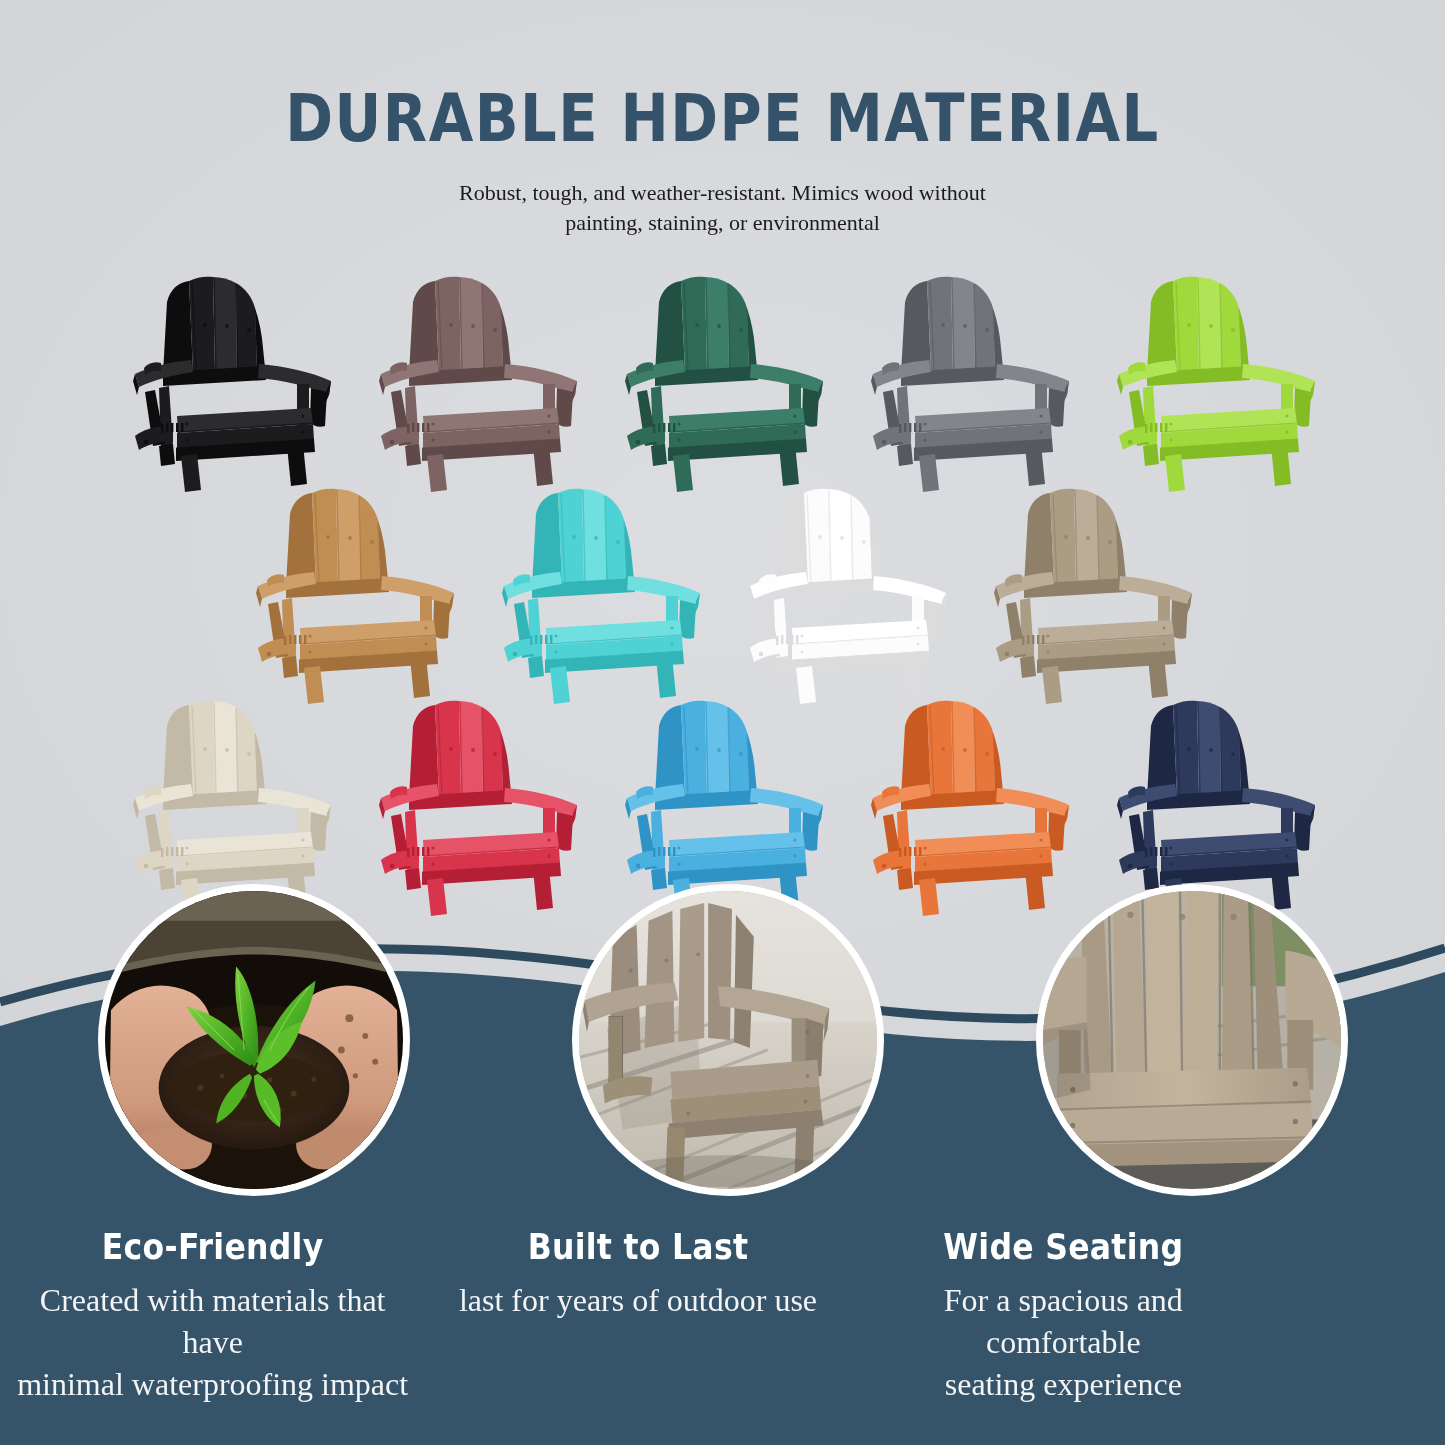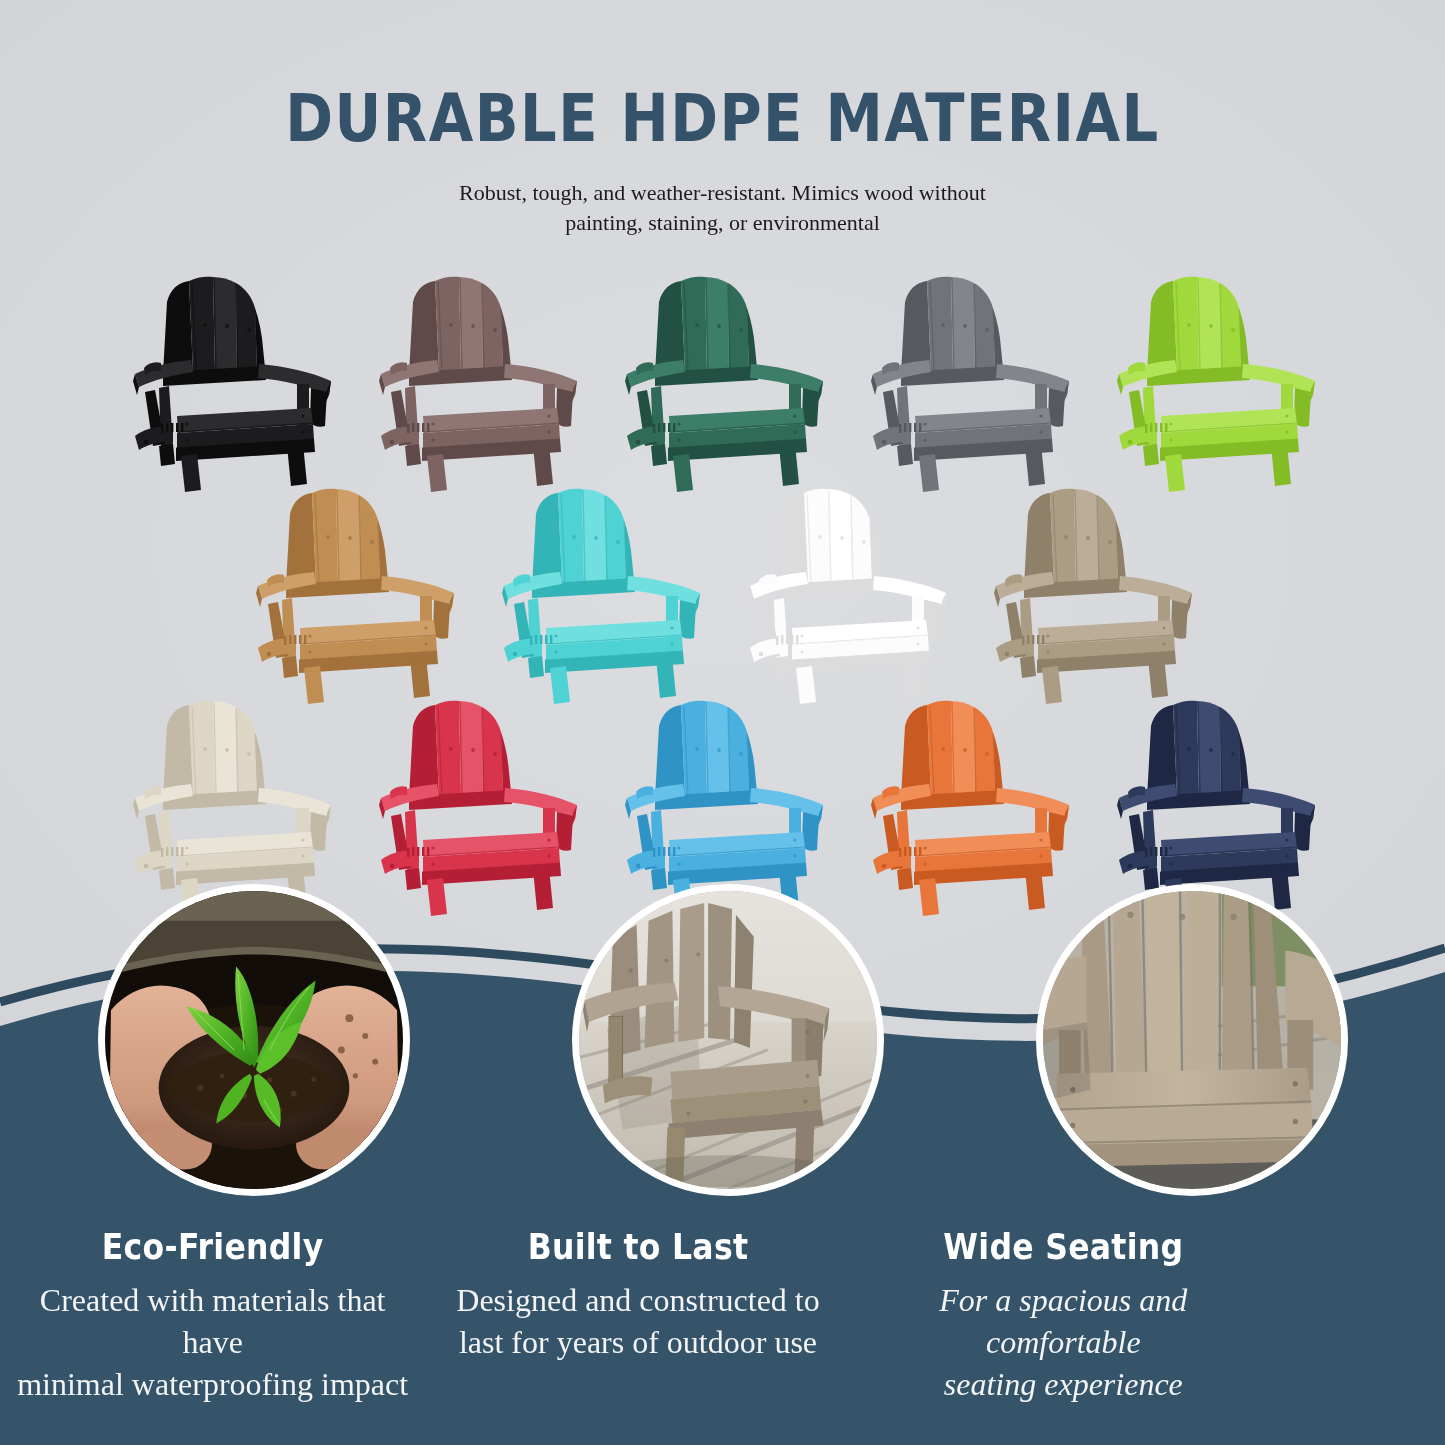"Designed and constructed to" span { html: <span>Designed and constructed to</span> -> none }
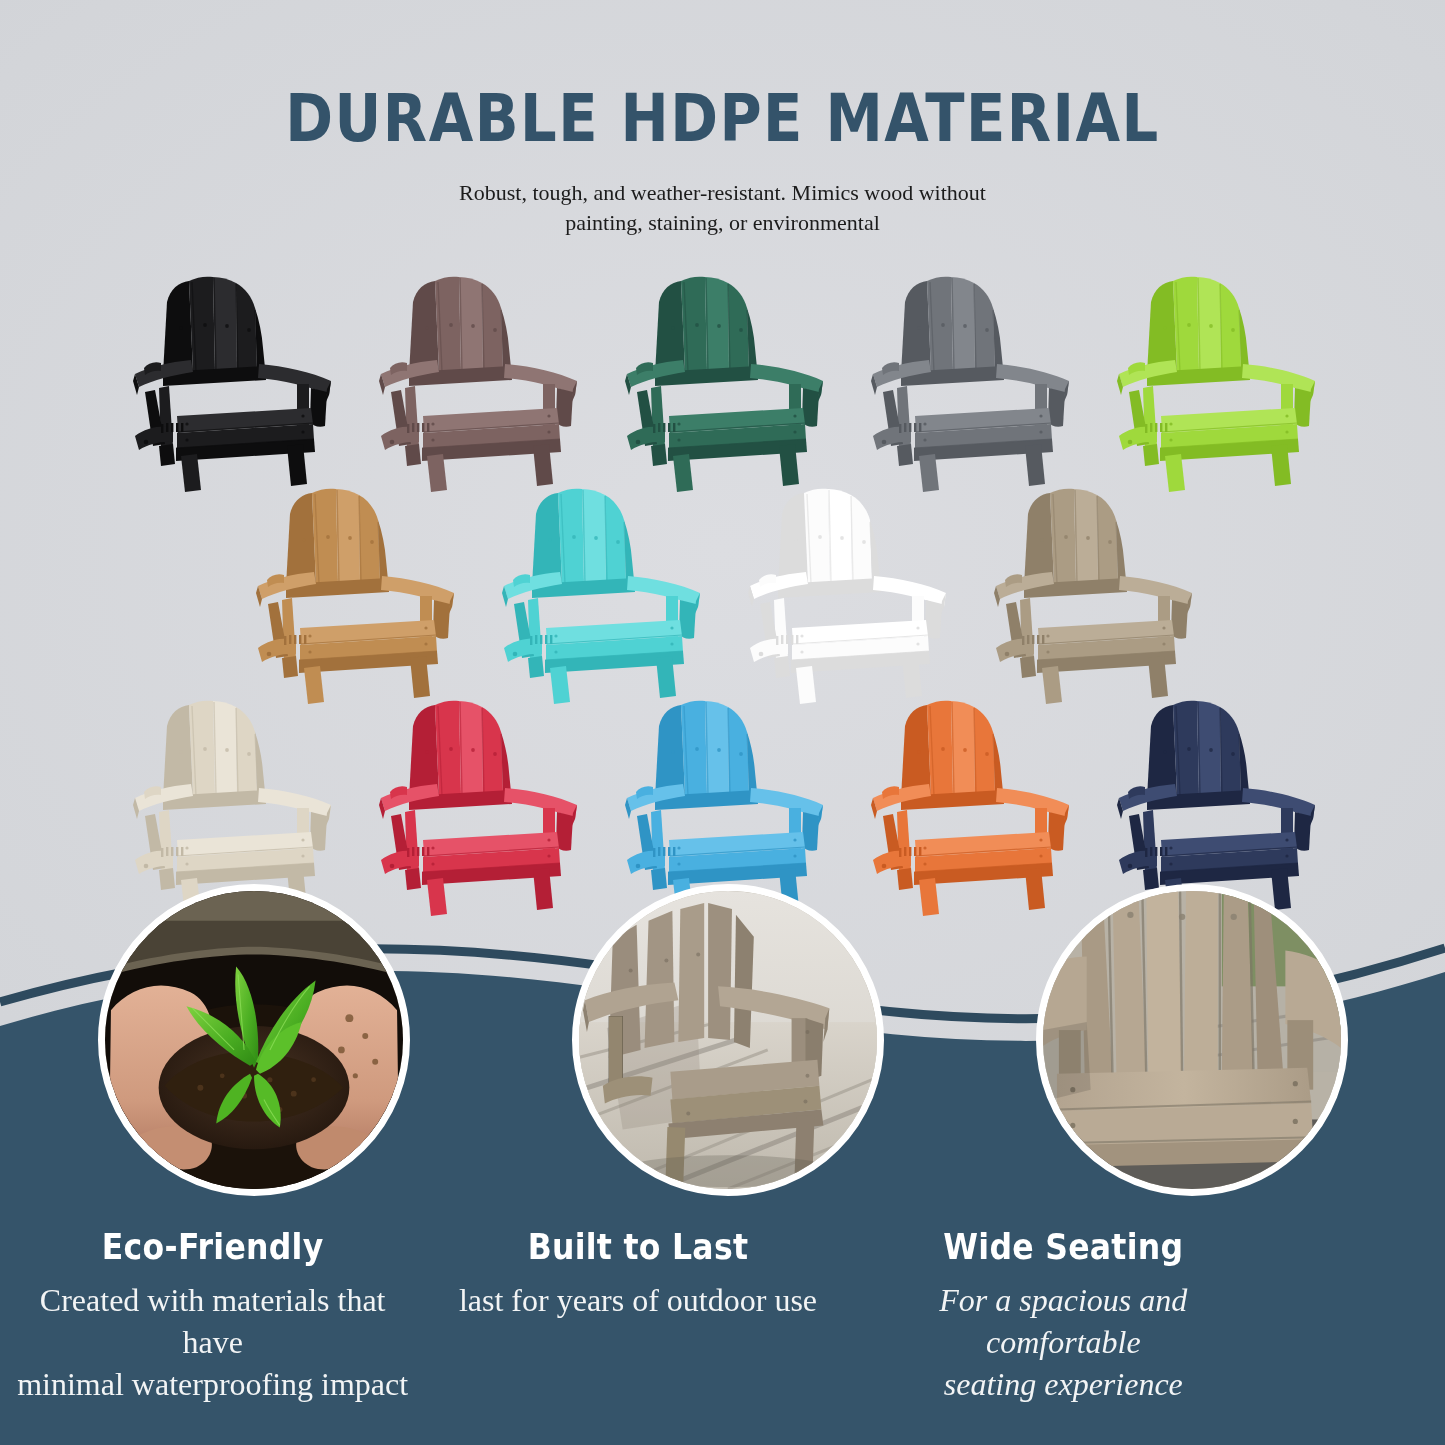"For a spacious and comfortable" div.feat-body { font-style: italic -> none }
